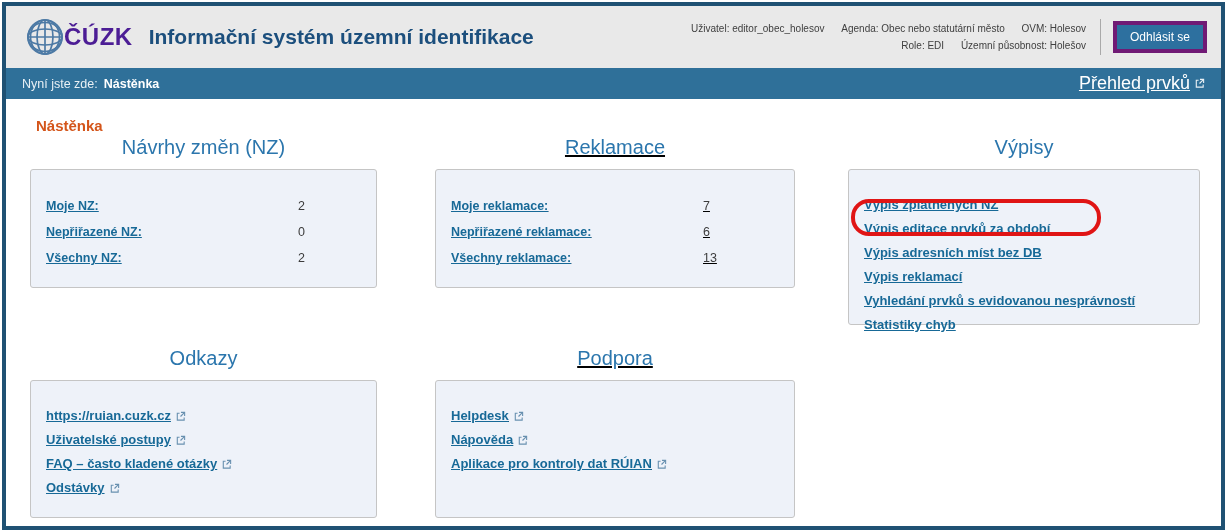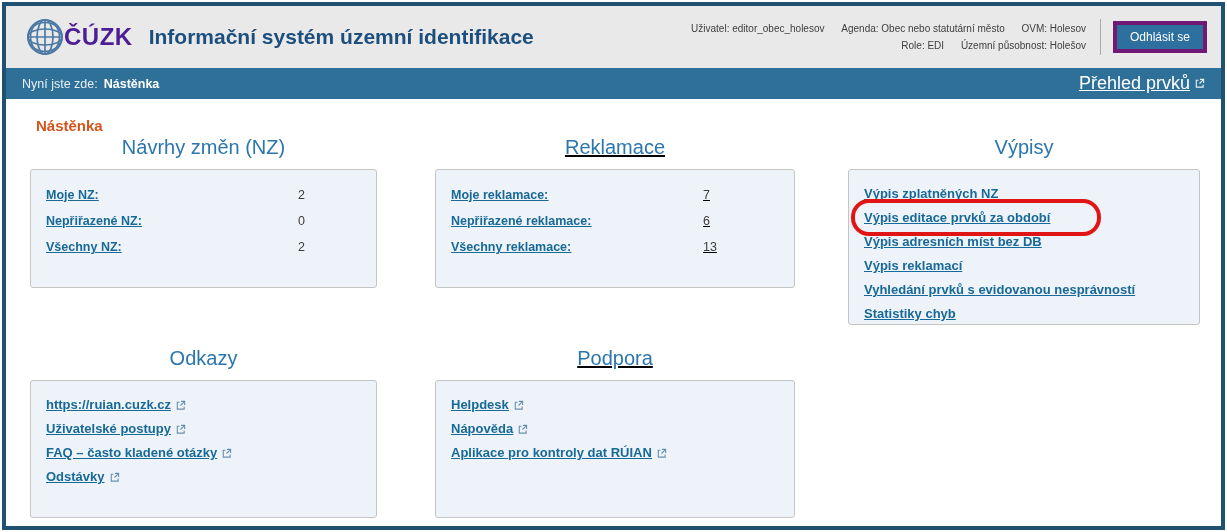"Moje NZ:" .panel { padding: 12px 15px -> 23px 15px }
